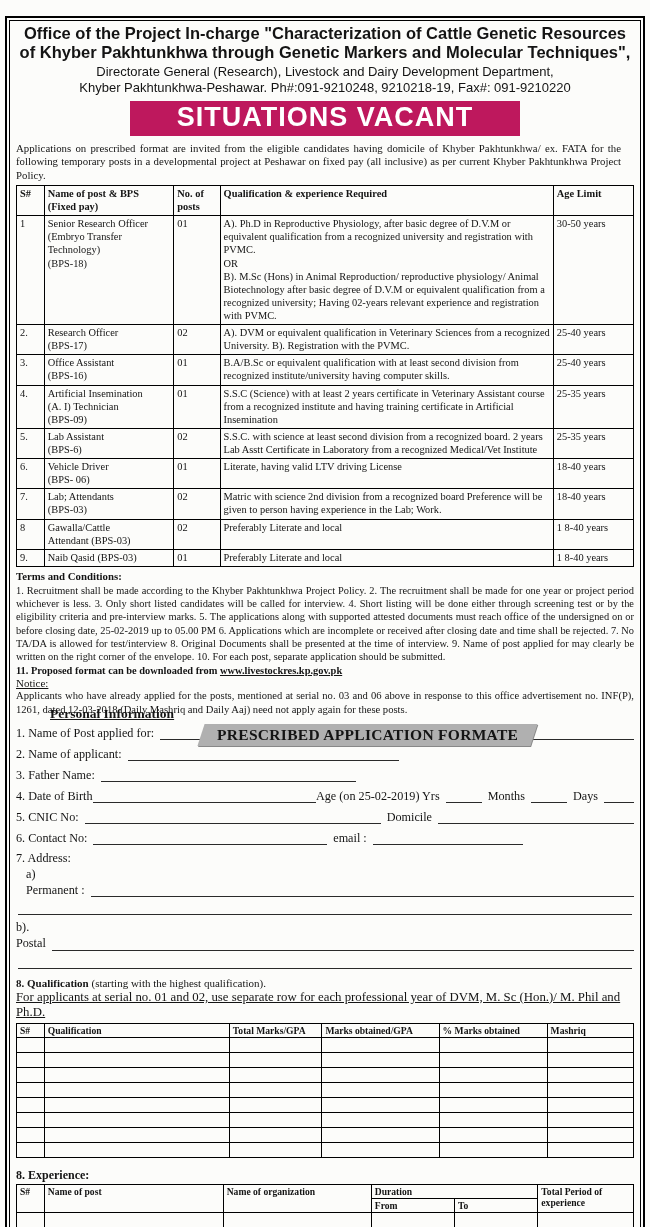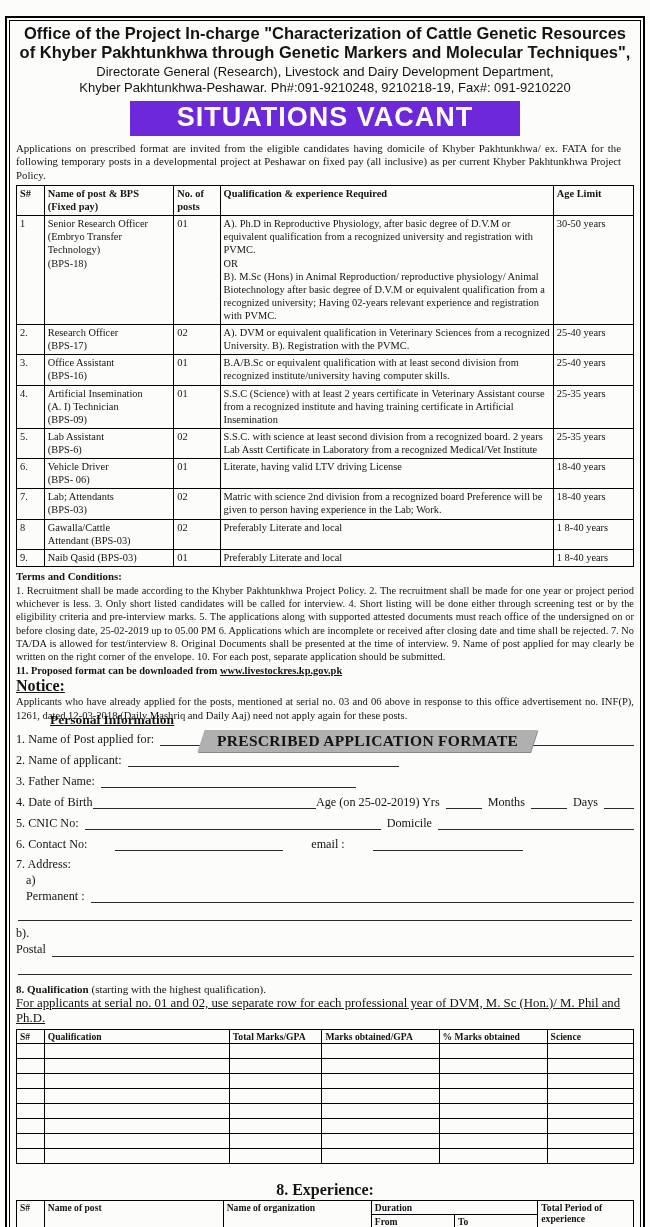"SITUATIONS VACANT" .banner { background: #6d28d9 -> #be185d }
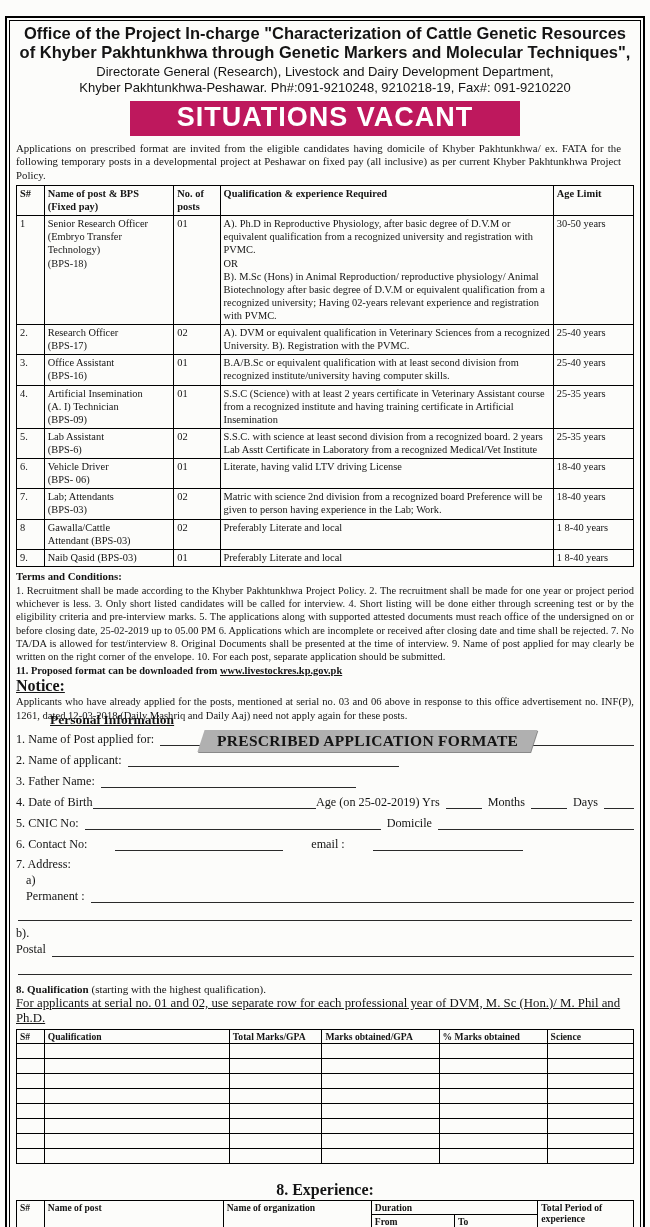"Notice:" .notice-h { font-size: 16px -> 11px; font-weight: bold -> normal }
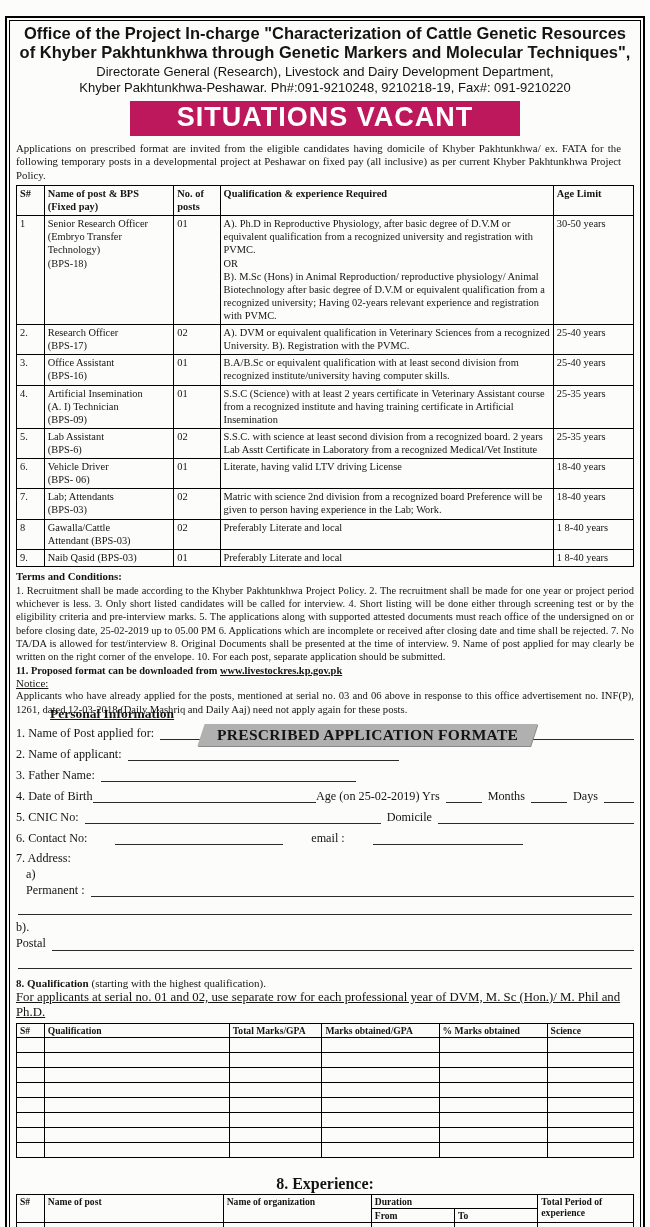"6. Contact No:" div.frow { gap: 22px -> none }
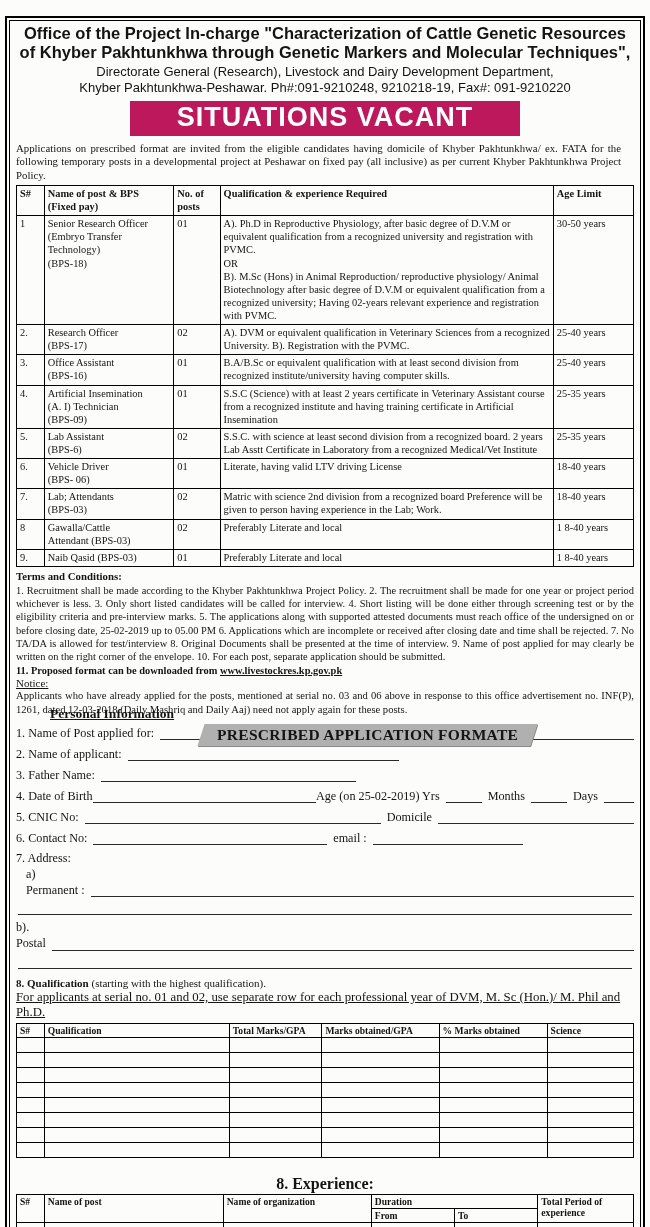"Science" th { text: Science -> Mashriq }
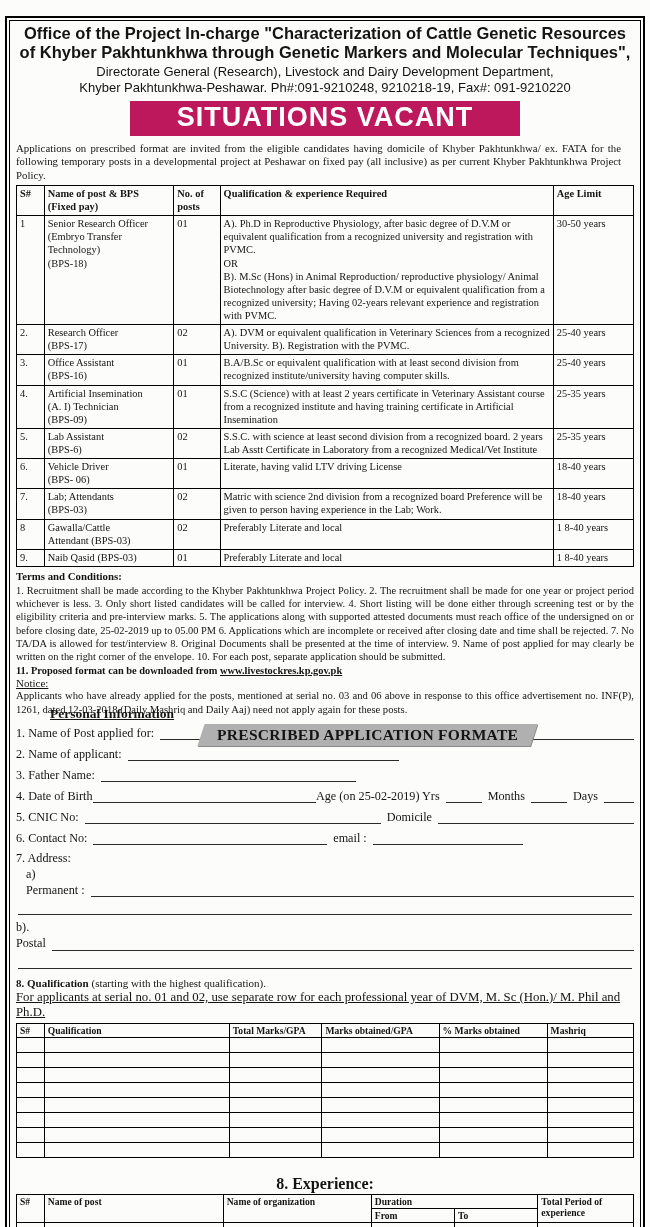"8. Experience:" .exp-h { font-size: 16px -> 12px; margin: 17px 0 1px 0 -> 10px 0 1px 0; text-align: center -> none }
